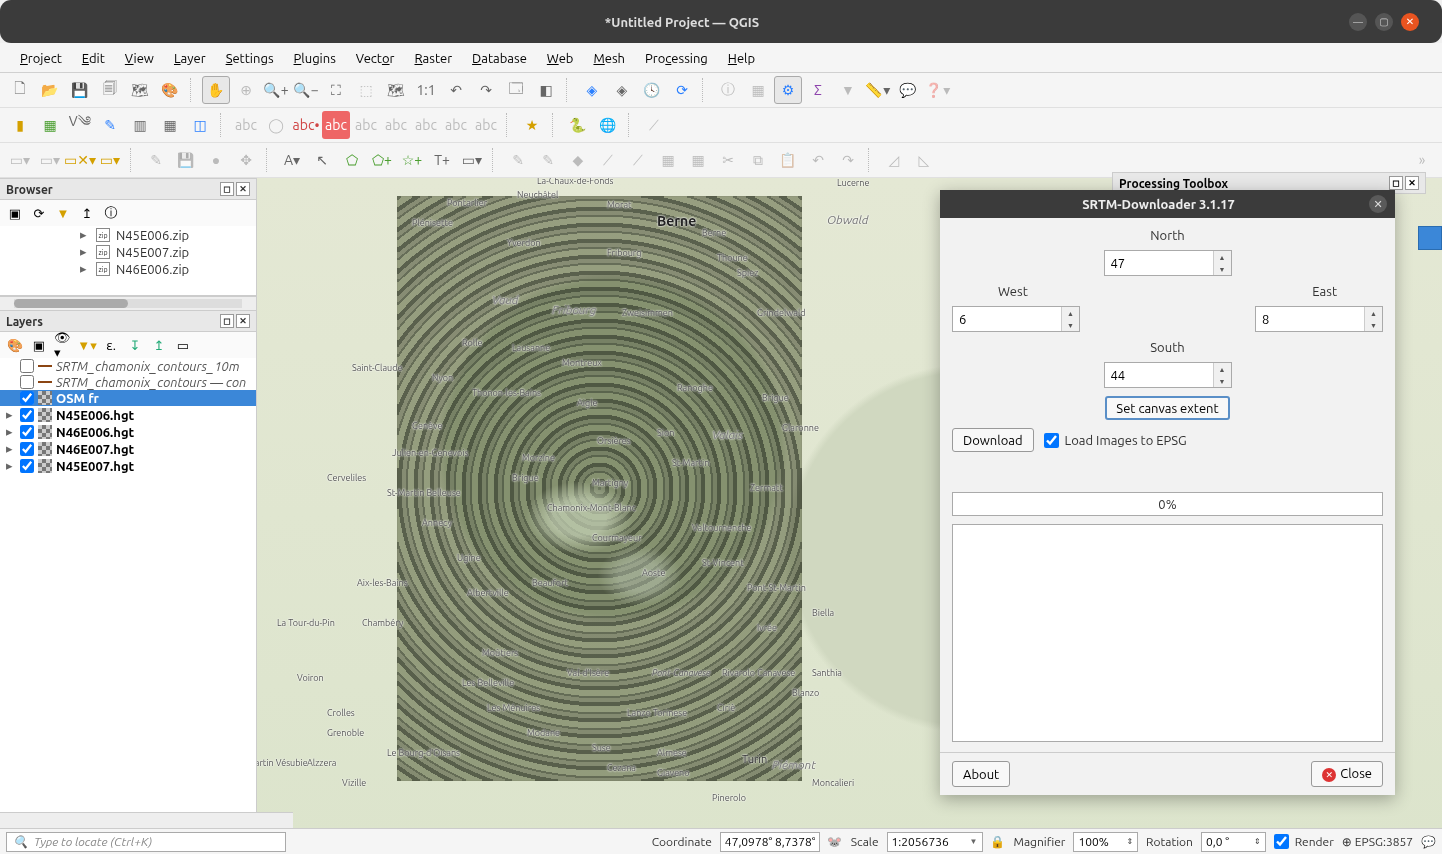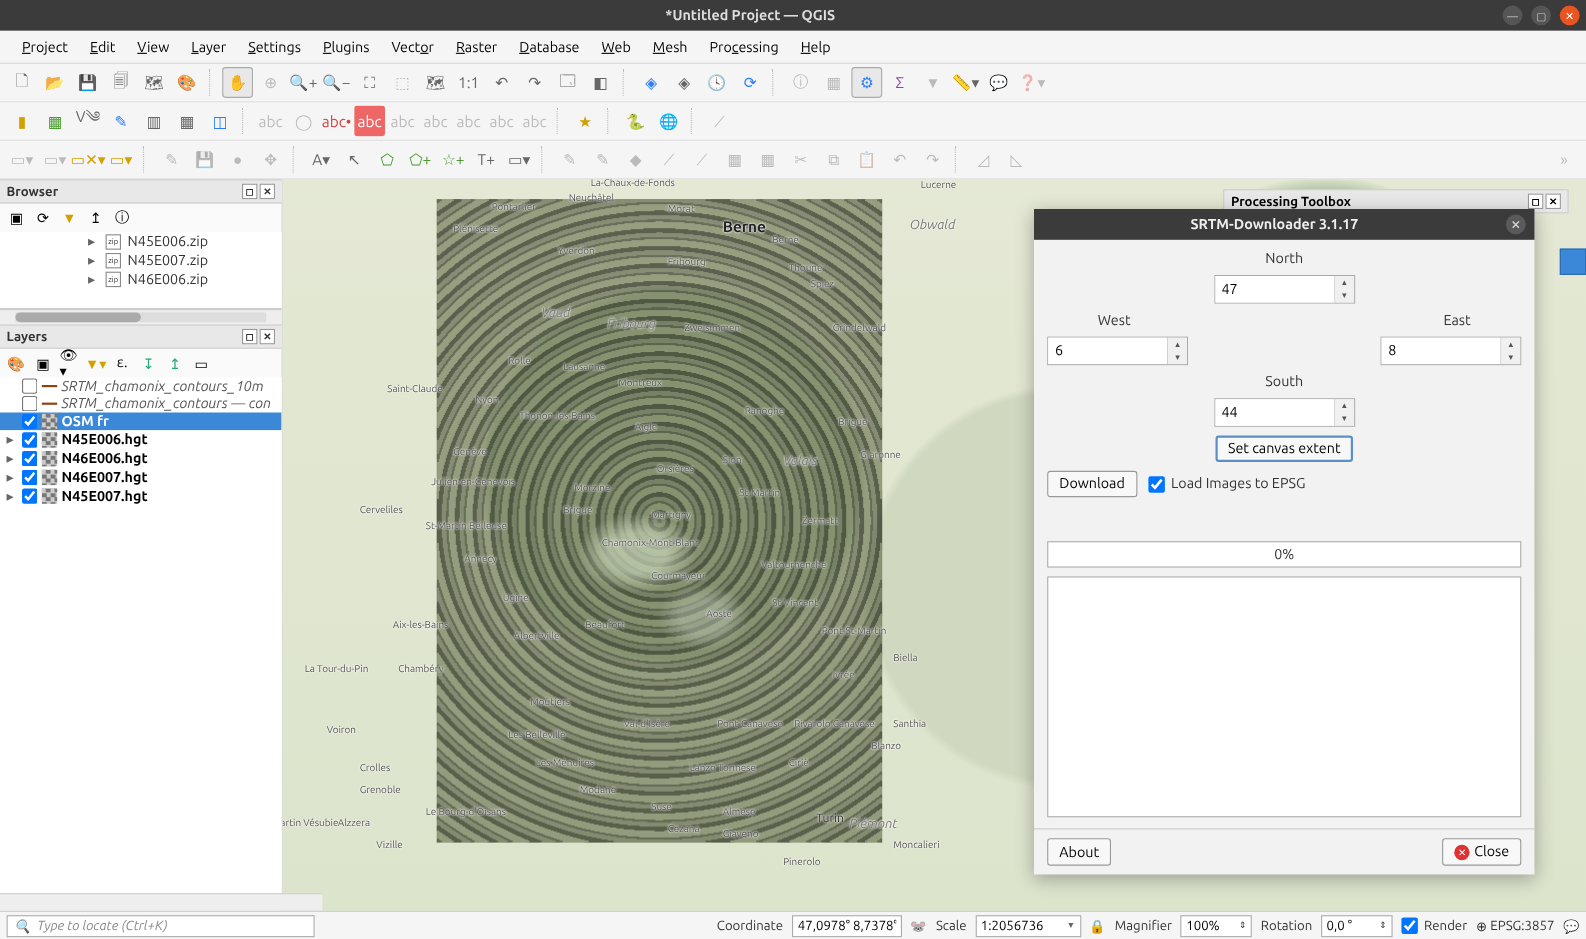"*Untitled Project — QGIS" .titlebar { border-radius: none -> 11px; height: 28px -> 43px; padding: 0 6px -> 0 23px }
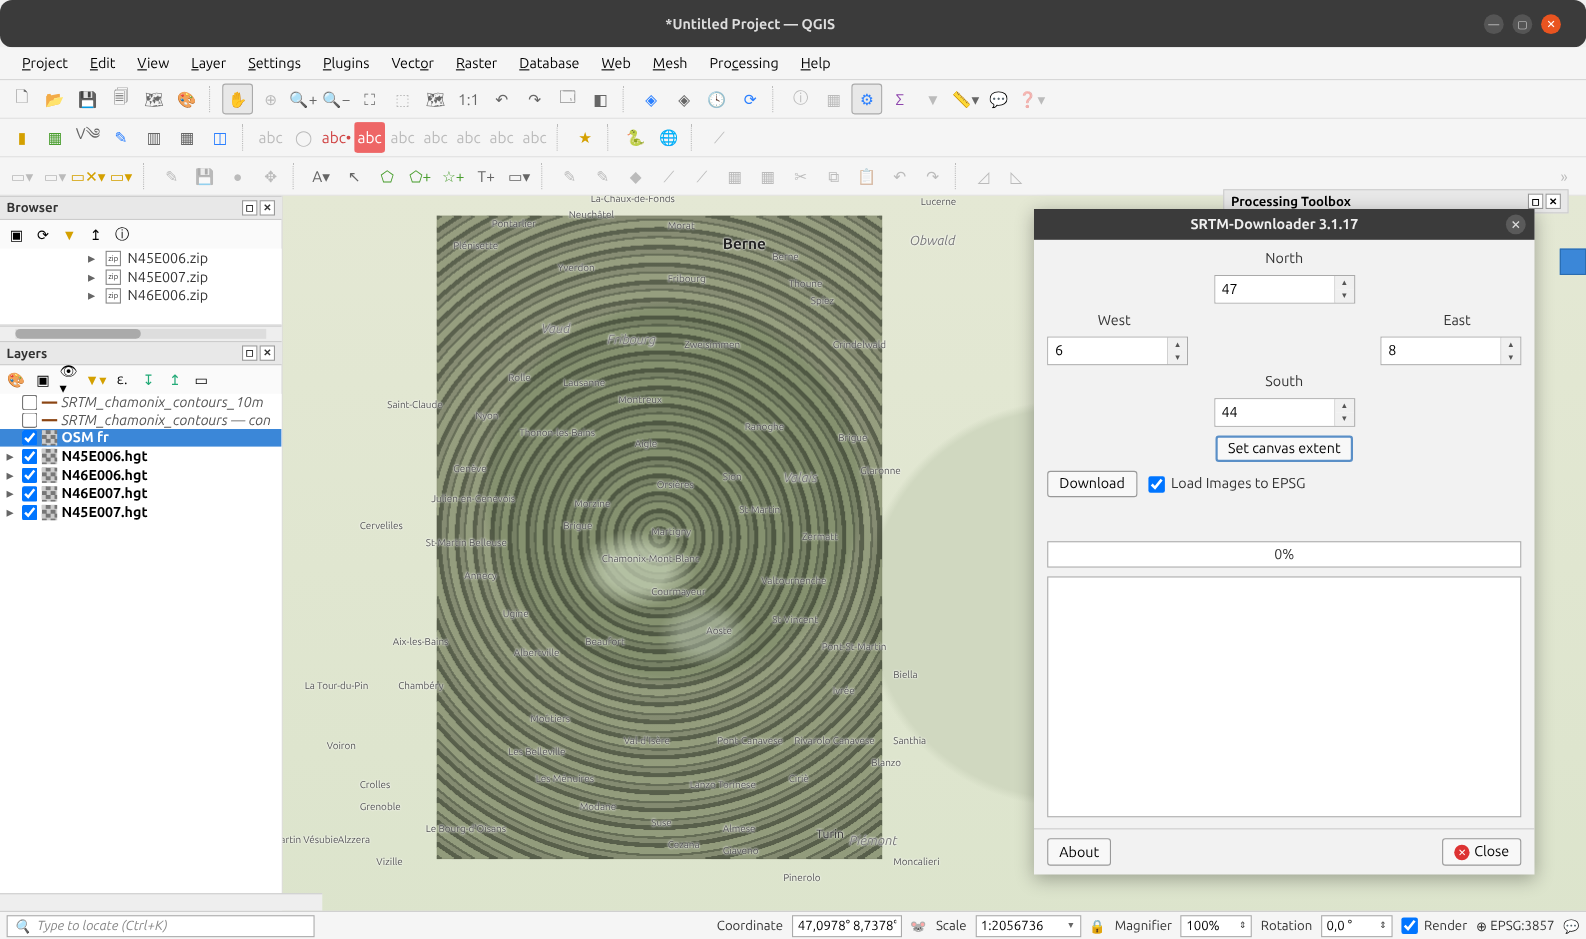"Zermatt" div.map-label { left: 472px -> 493px }
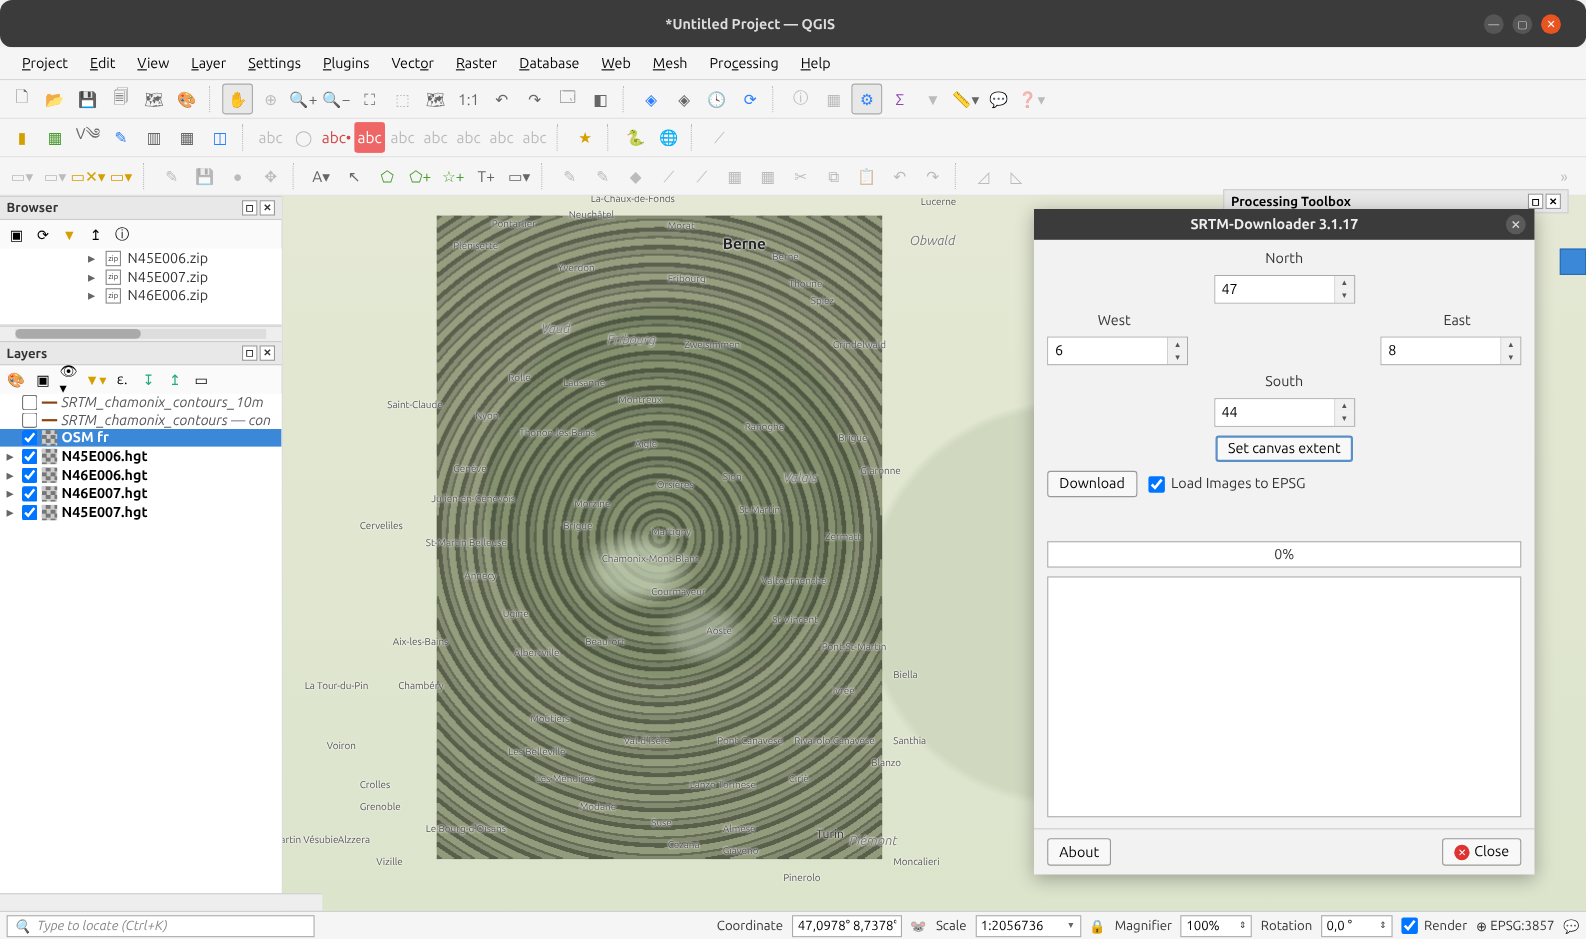"Pont-Canavese" div.map-label { font-style: none -> italic }
